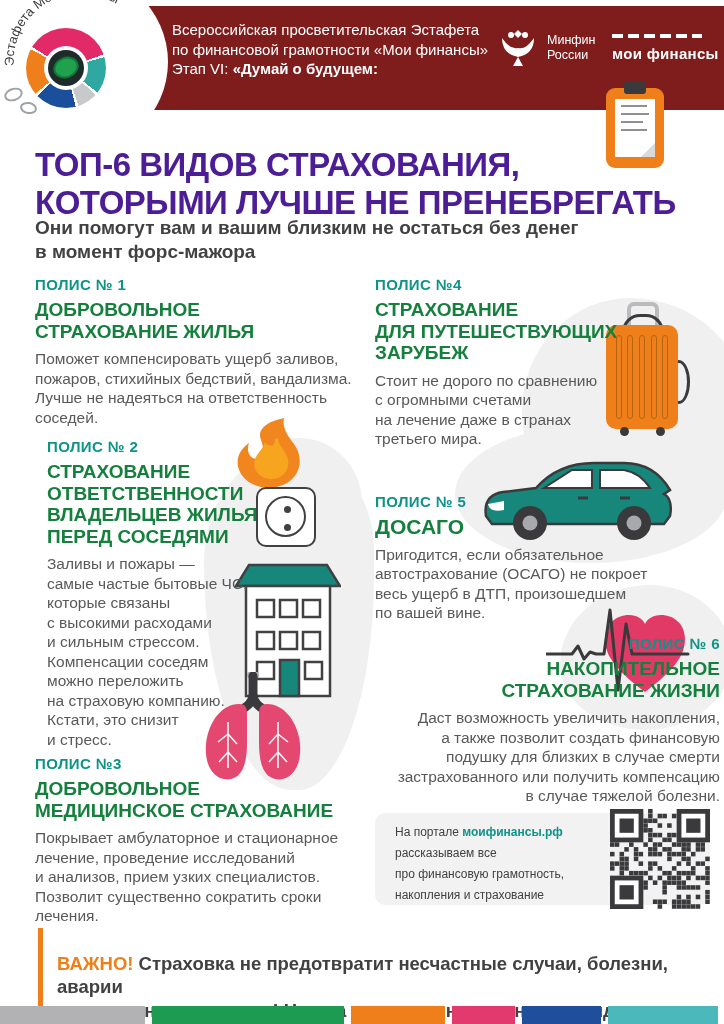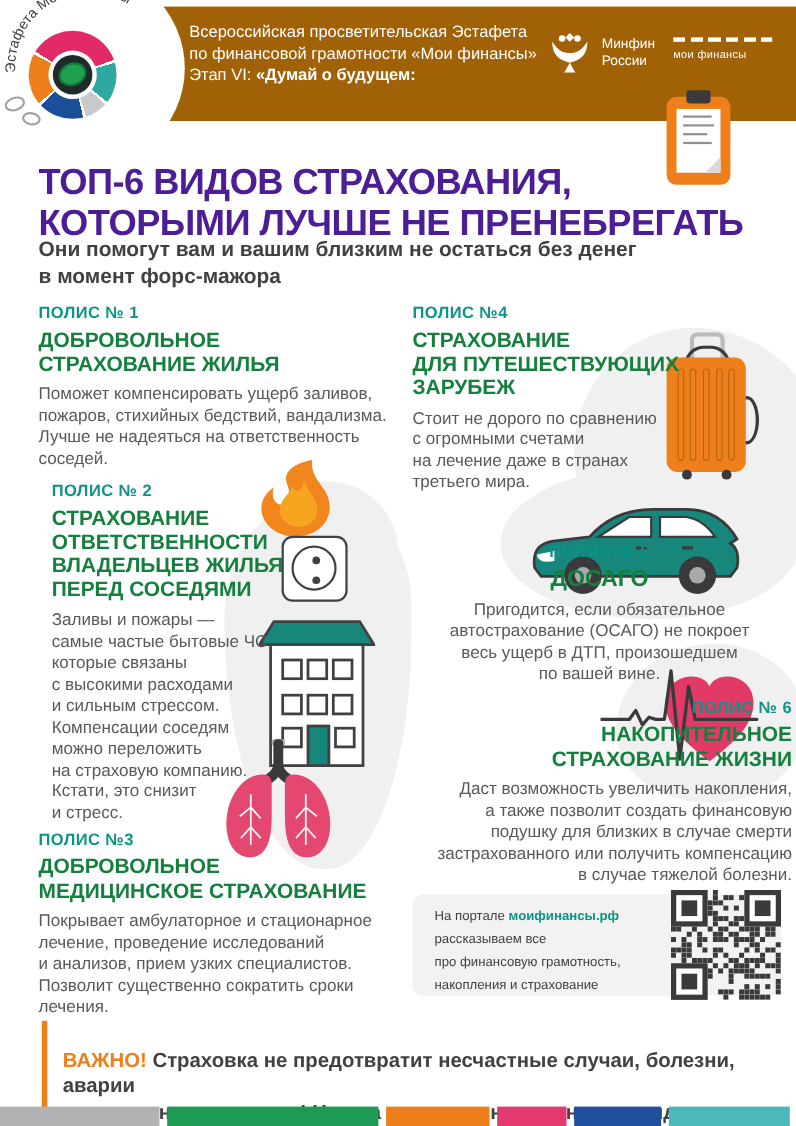"Всероссийская просветительская Эстафета" .band { background: #a16207 -> #7f1d1d }
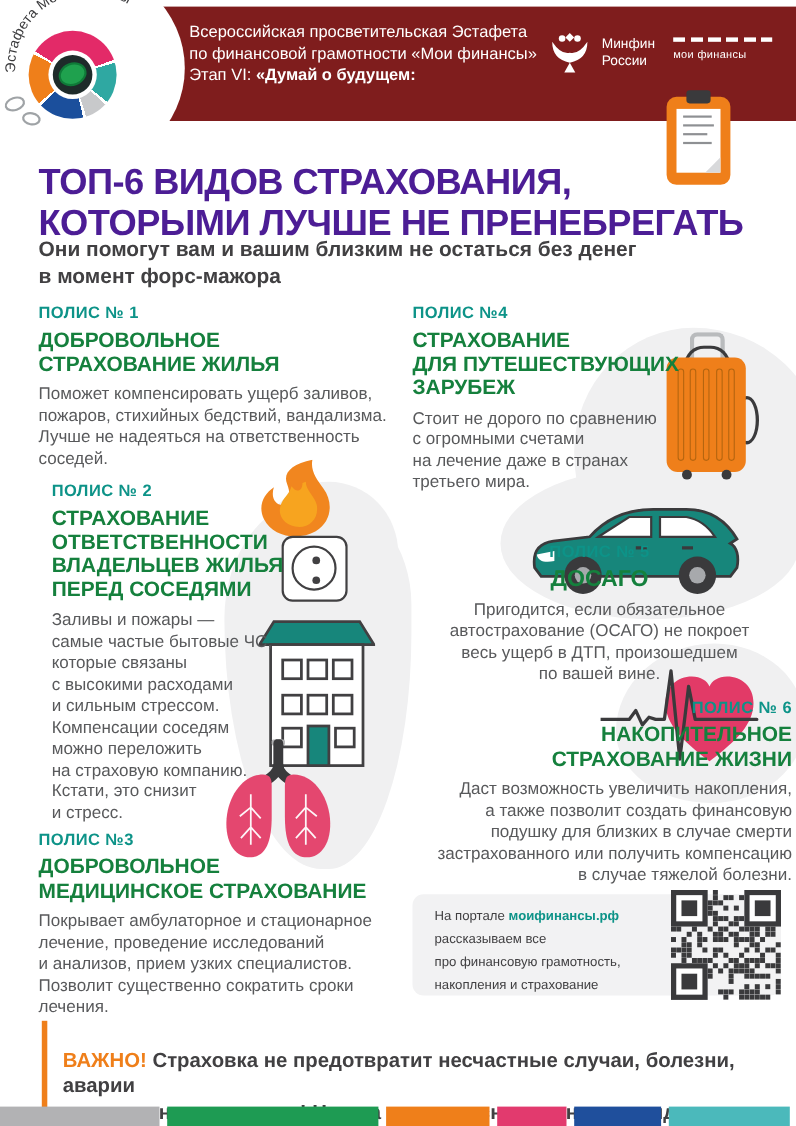"мои финансы" .myfin-text { font-size: 10px -> 15px; font-weight: 400 -> 700 }
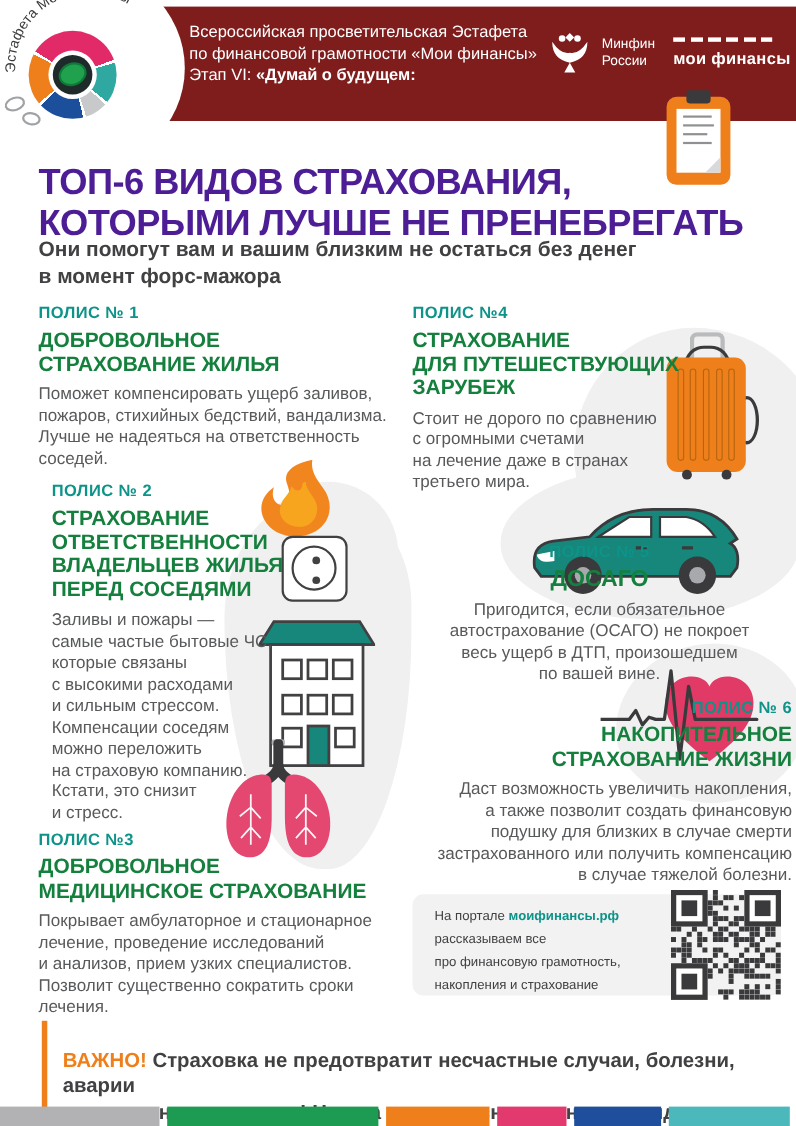"ПОЛИС № 5" .p5 { text-align: center -> none }
